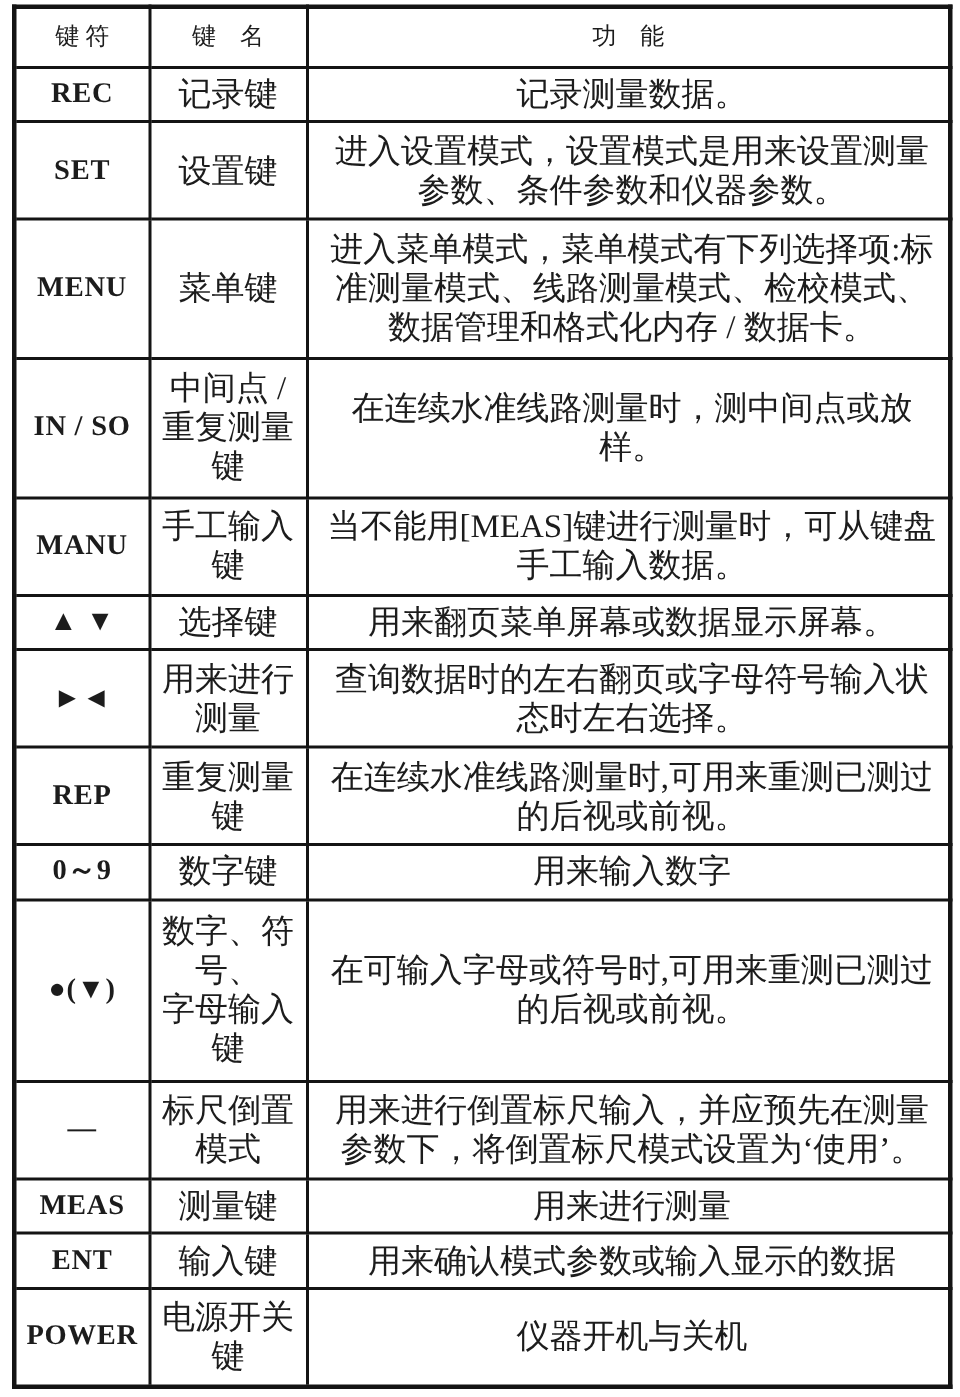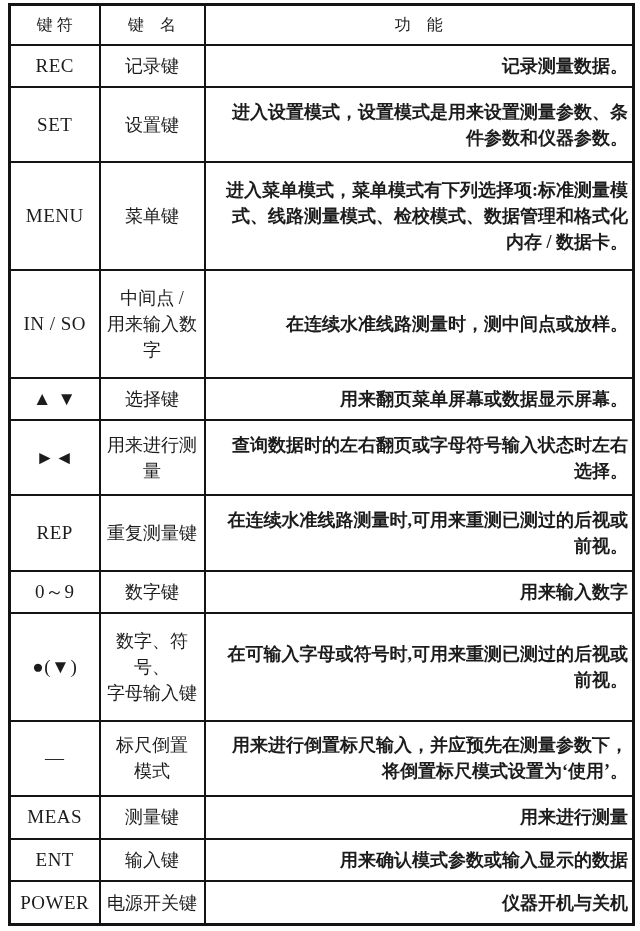"REC" td.symbol-cell { font-weight: none -> bold }
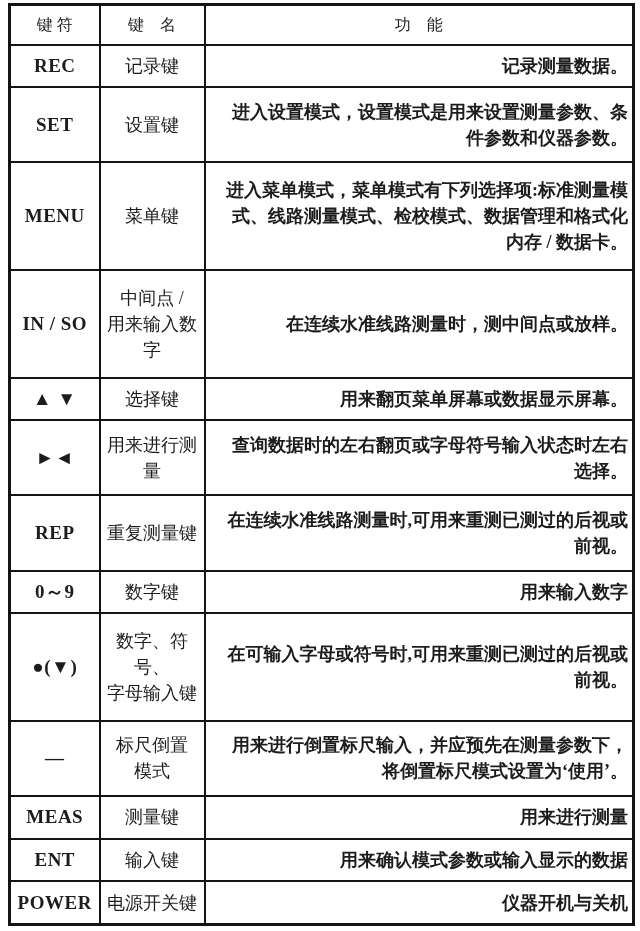"记录键" .key-table th, .key-table td { font-size: 18px -> 22px }
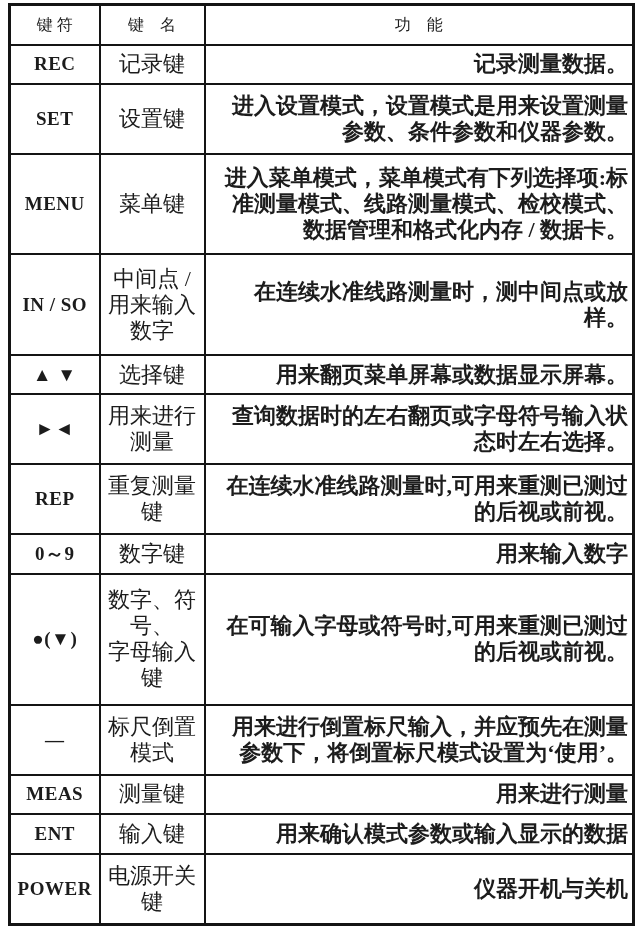"记录测量数据。" td.func-cell { font-weight: bold -> none; text-align: right -> center }
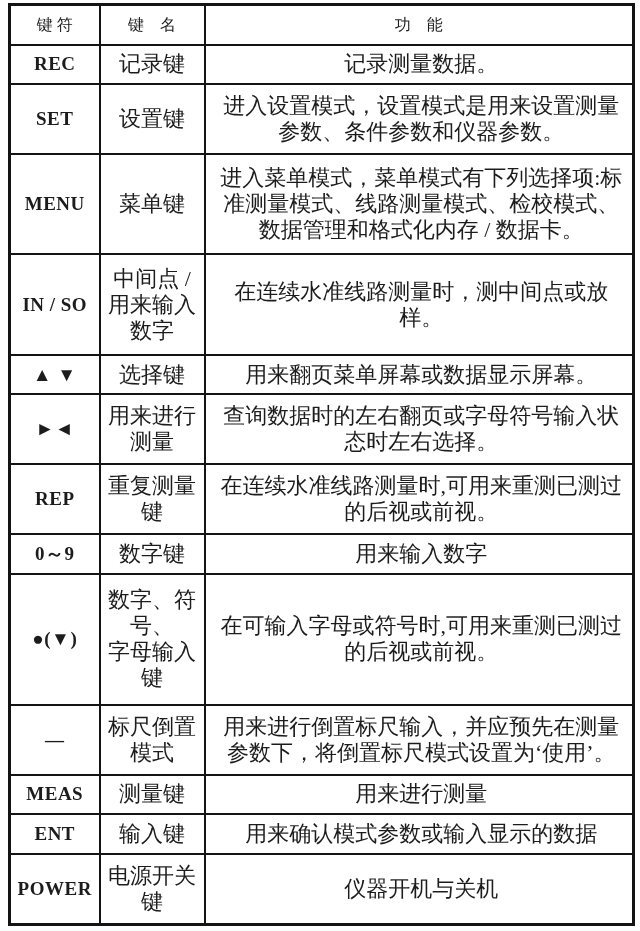"中间点 /" td.name-cell { text: 用来输入数字 -> 重复测量键 }
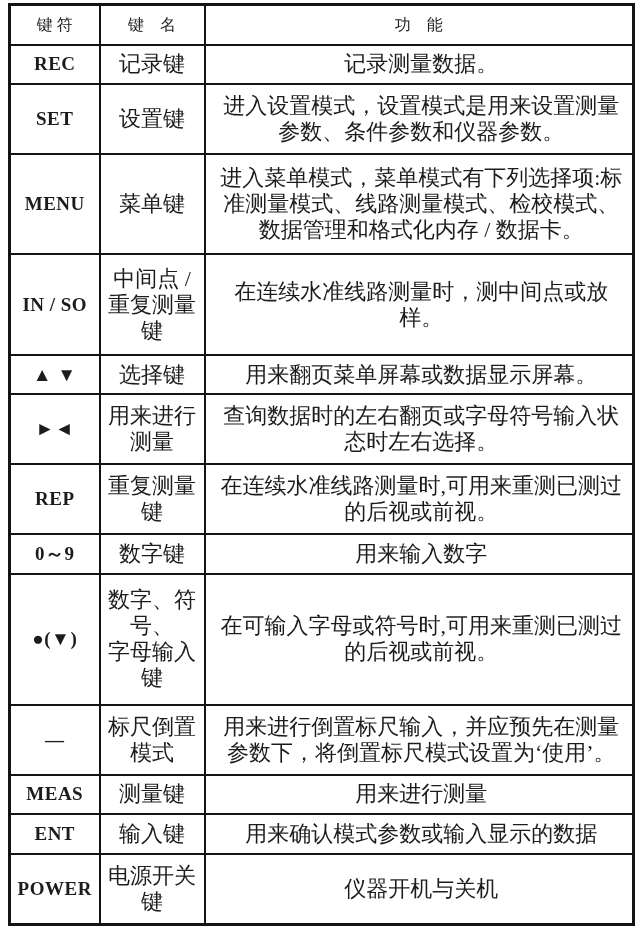"MANU" tr { html: none -> <tr> <td>MANU</td> <td>手工输入键</td> <td>当不能用[MEAS]键进行测量时，可从键盘手工输入数据。</td> </tr> }
